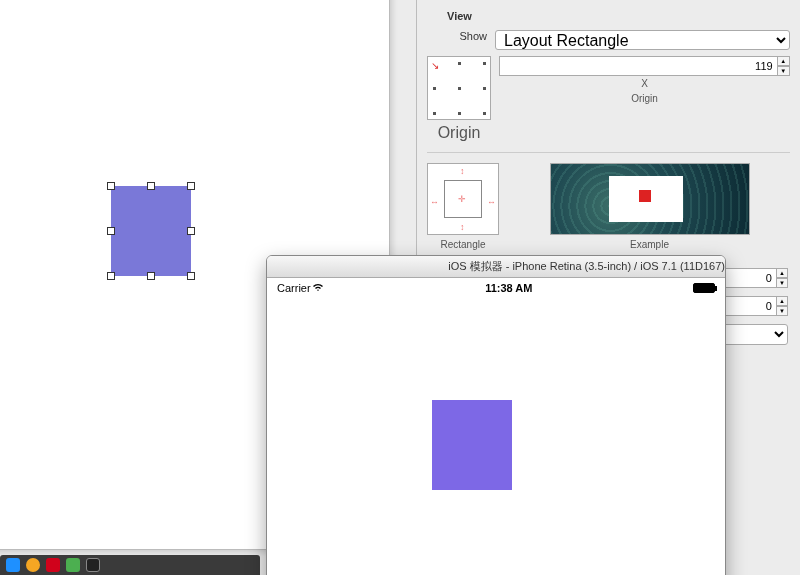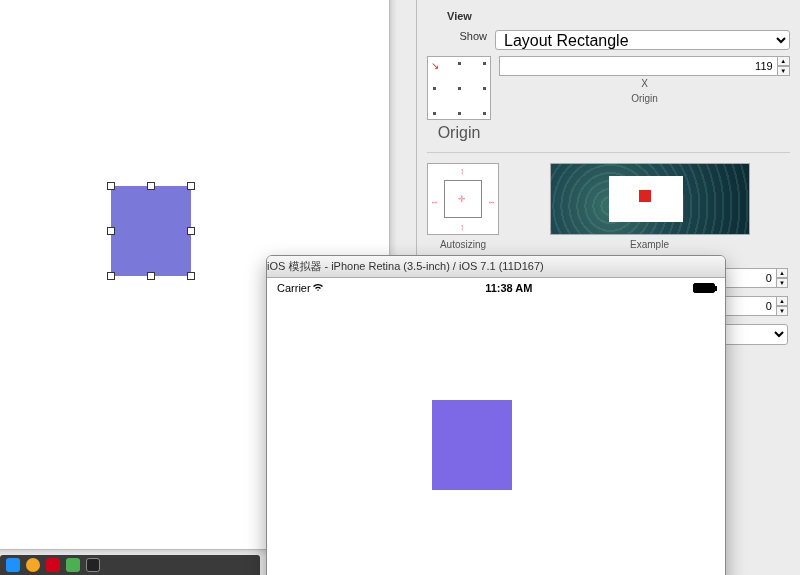"Autosizing" div.sub-label { text: Autosizing -> Rectangle }
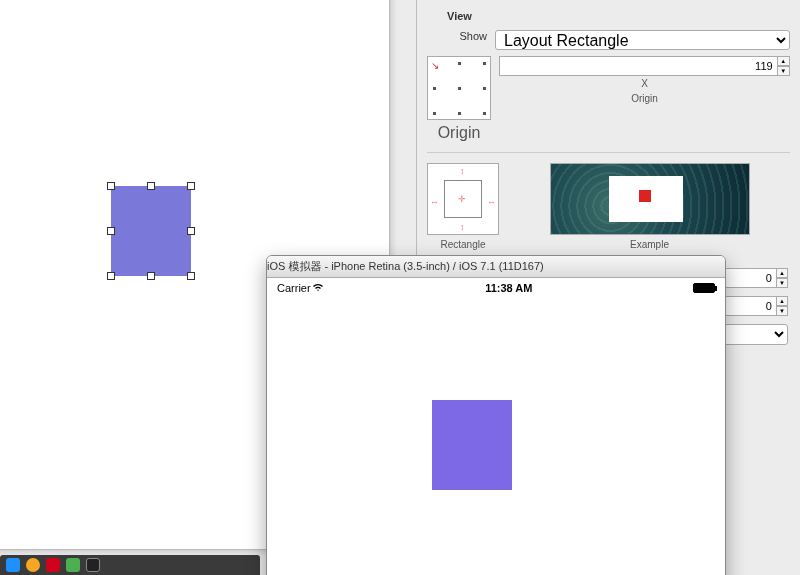"iOS 模拟器 - iPhone Retina" .sim-titlebar { justify-content: flex-start -> flex-end }
